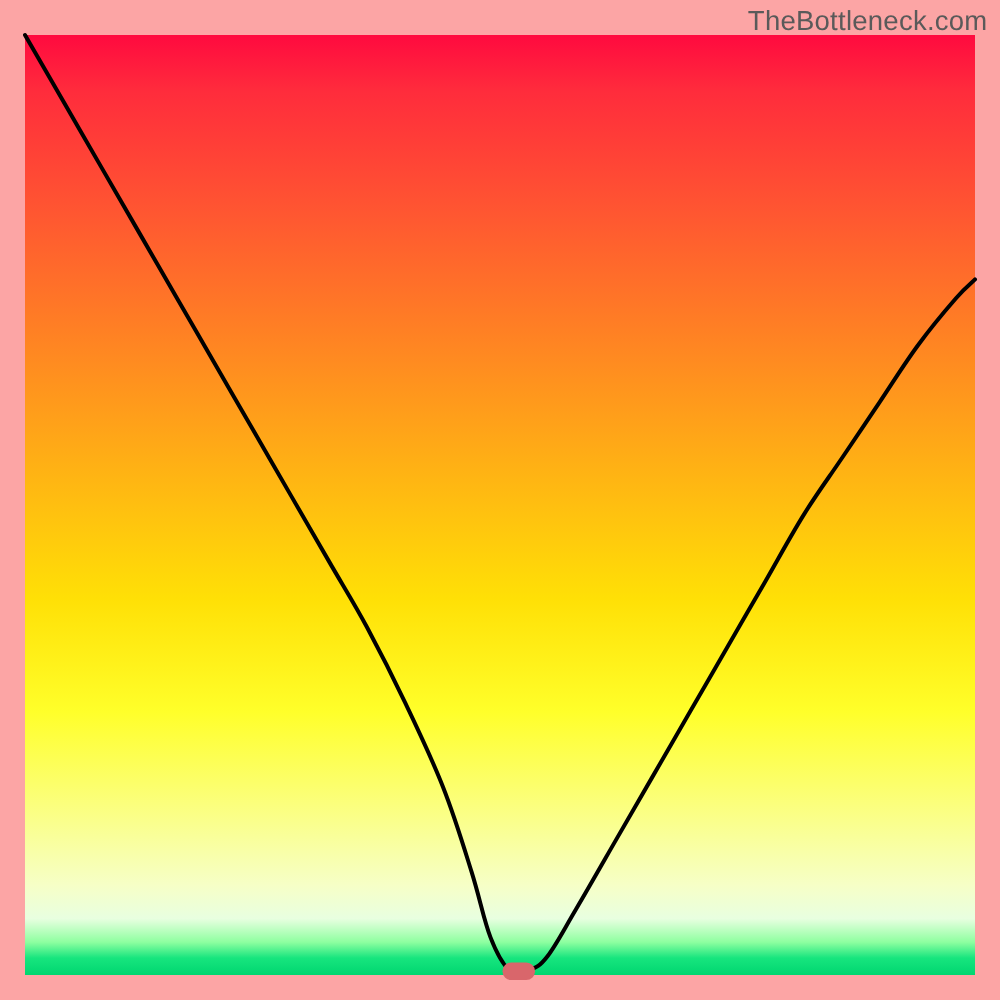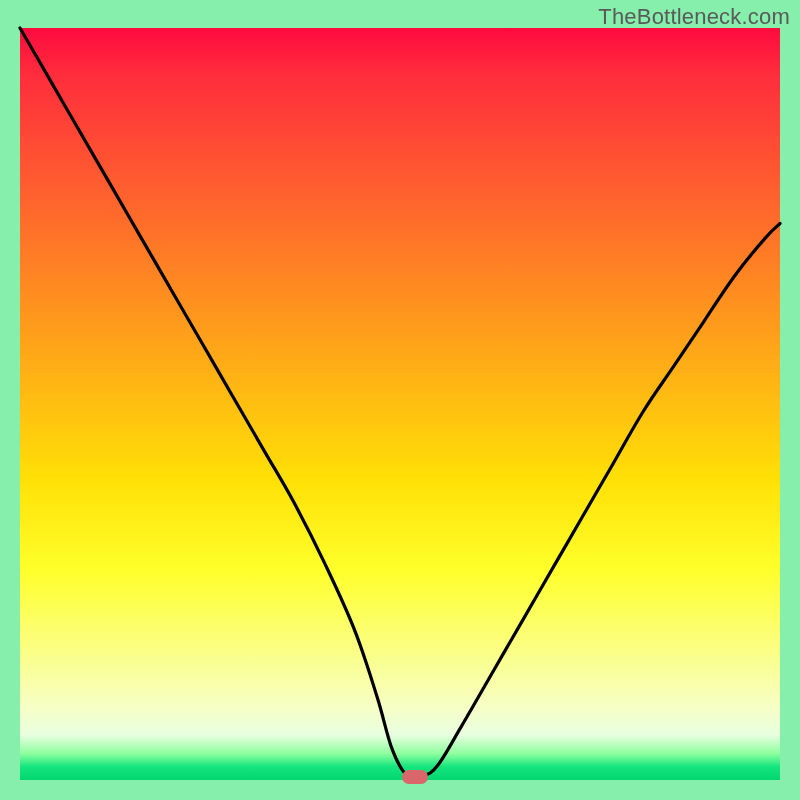"TheBottleneck.com" .frame { background: #86efac -> #fca5a5 }
